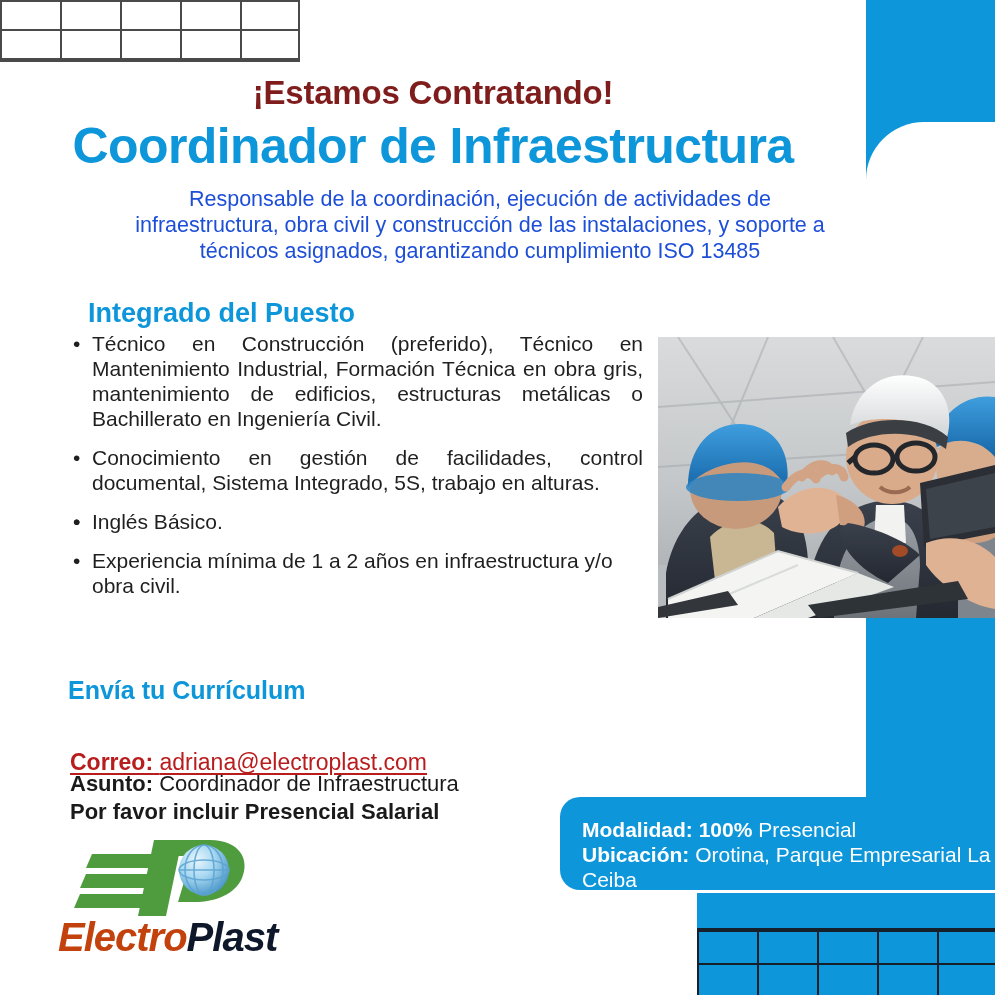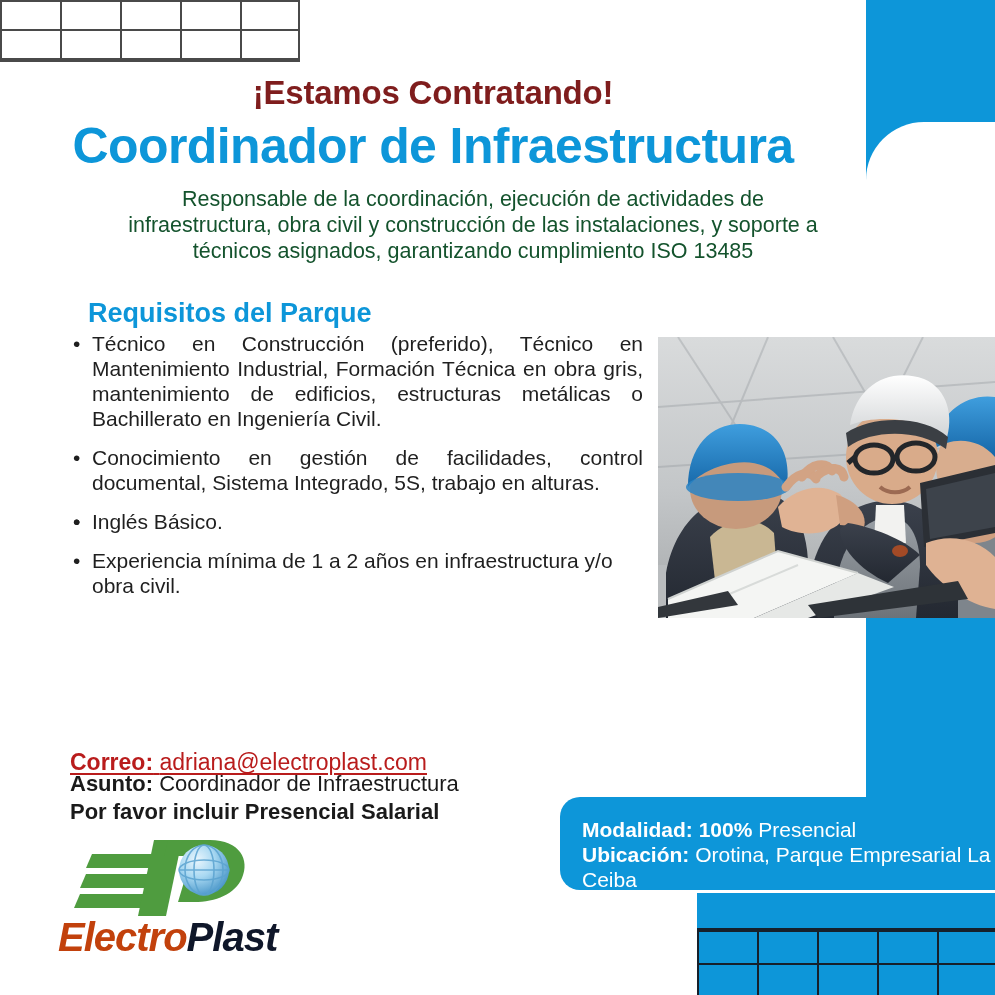"Responsable de la coordinación," .job-desc { color: #14532d -> #1d4ed8; left: 113px -> 120px }
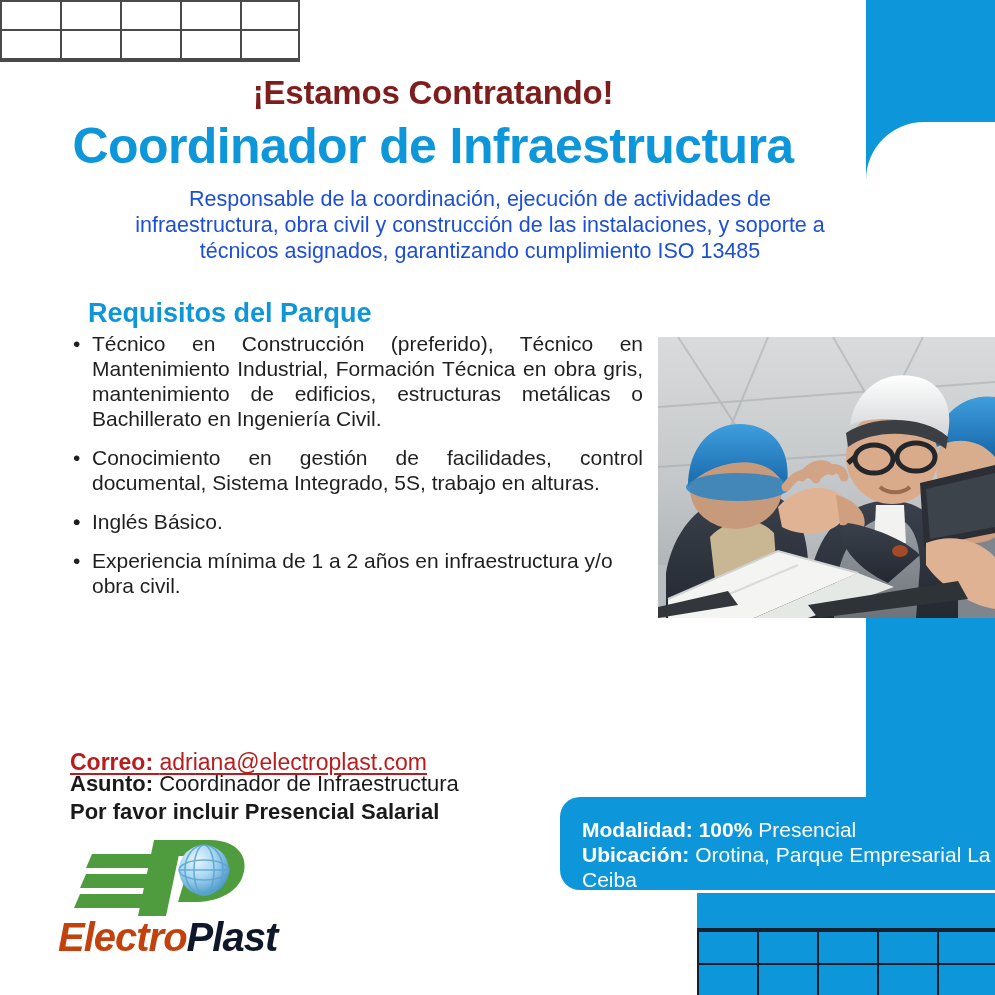"Requisitos del Parque" div.req-heading { text: Requisitos del Parque -> Integrado del Puesto }
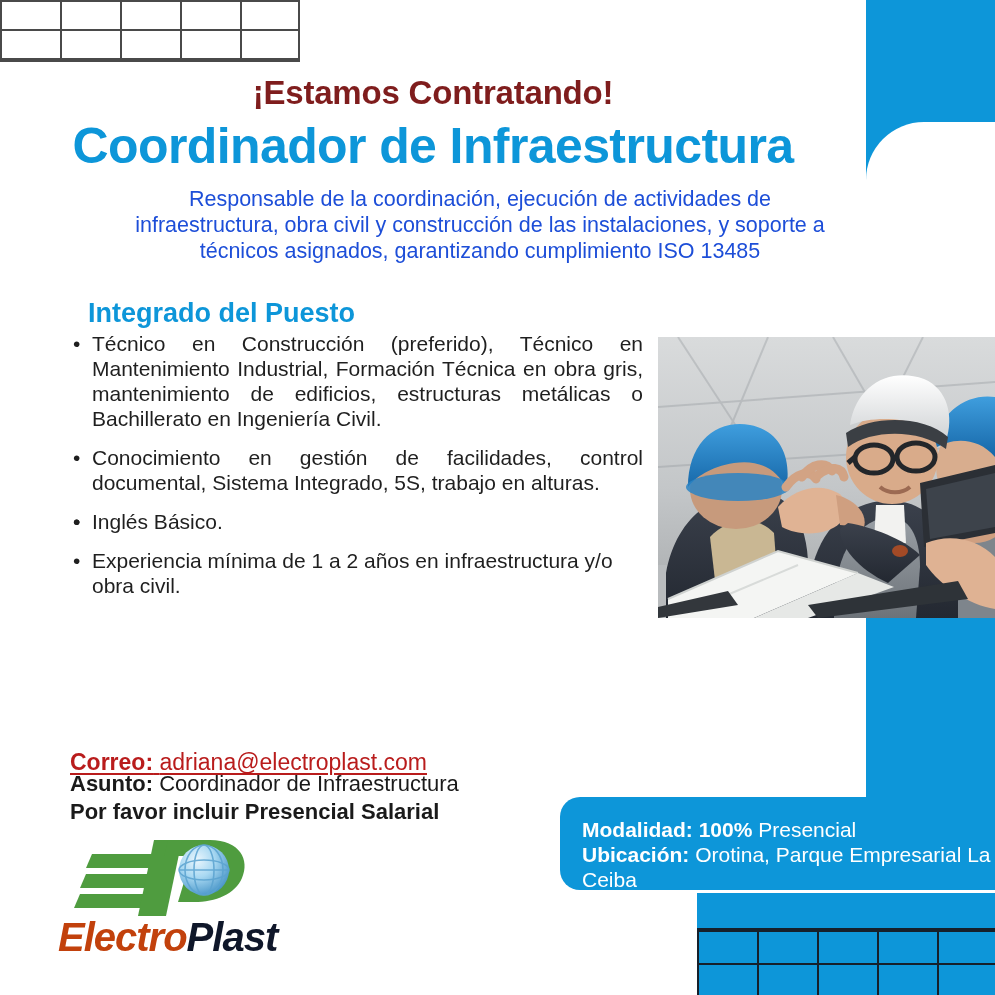"Envía tu Currículum" div.cv-heading { html: none -> <div>Envía tu Currículum</div> }
